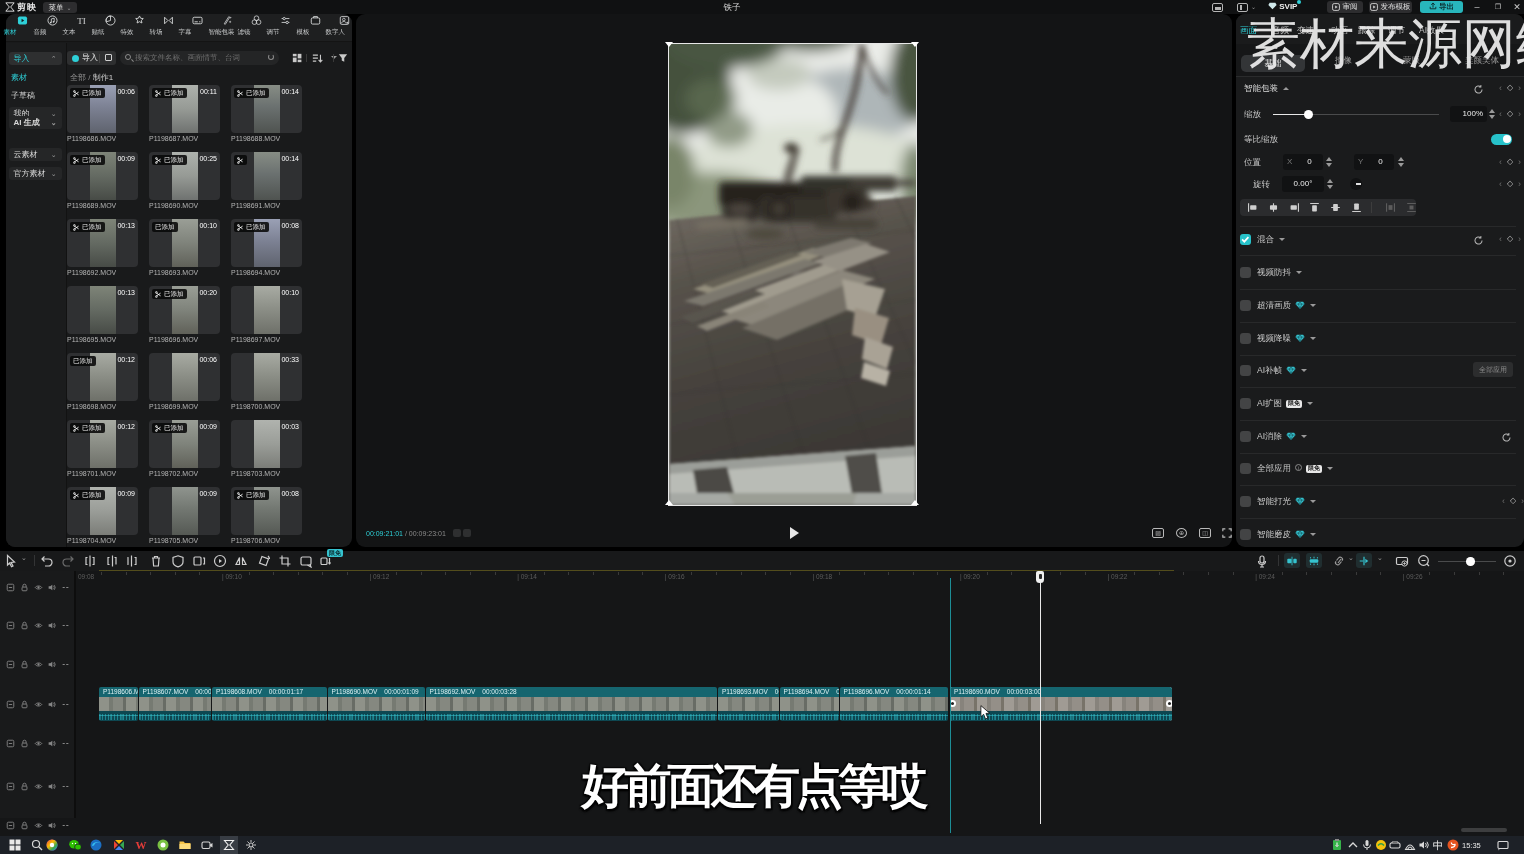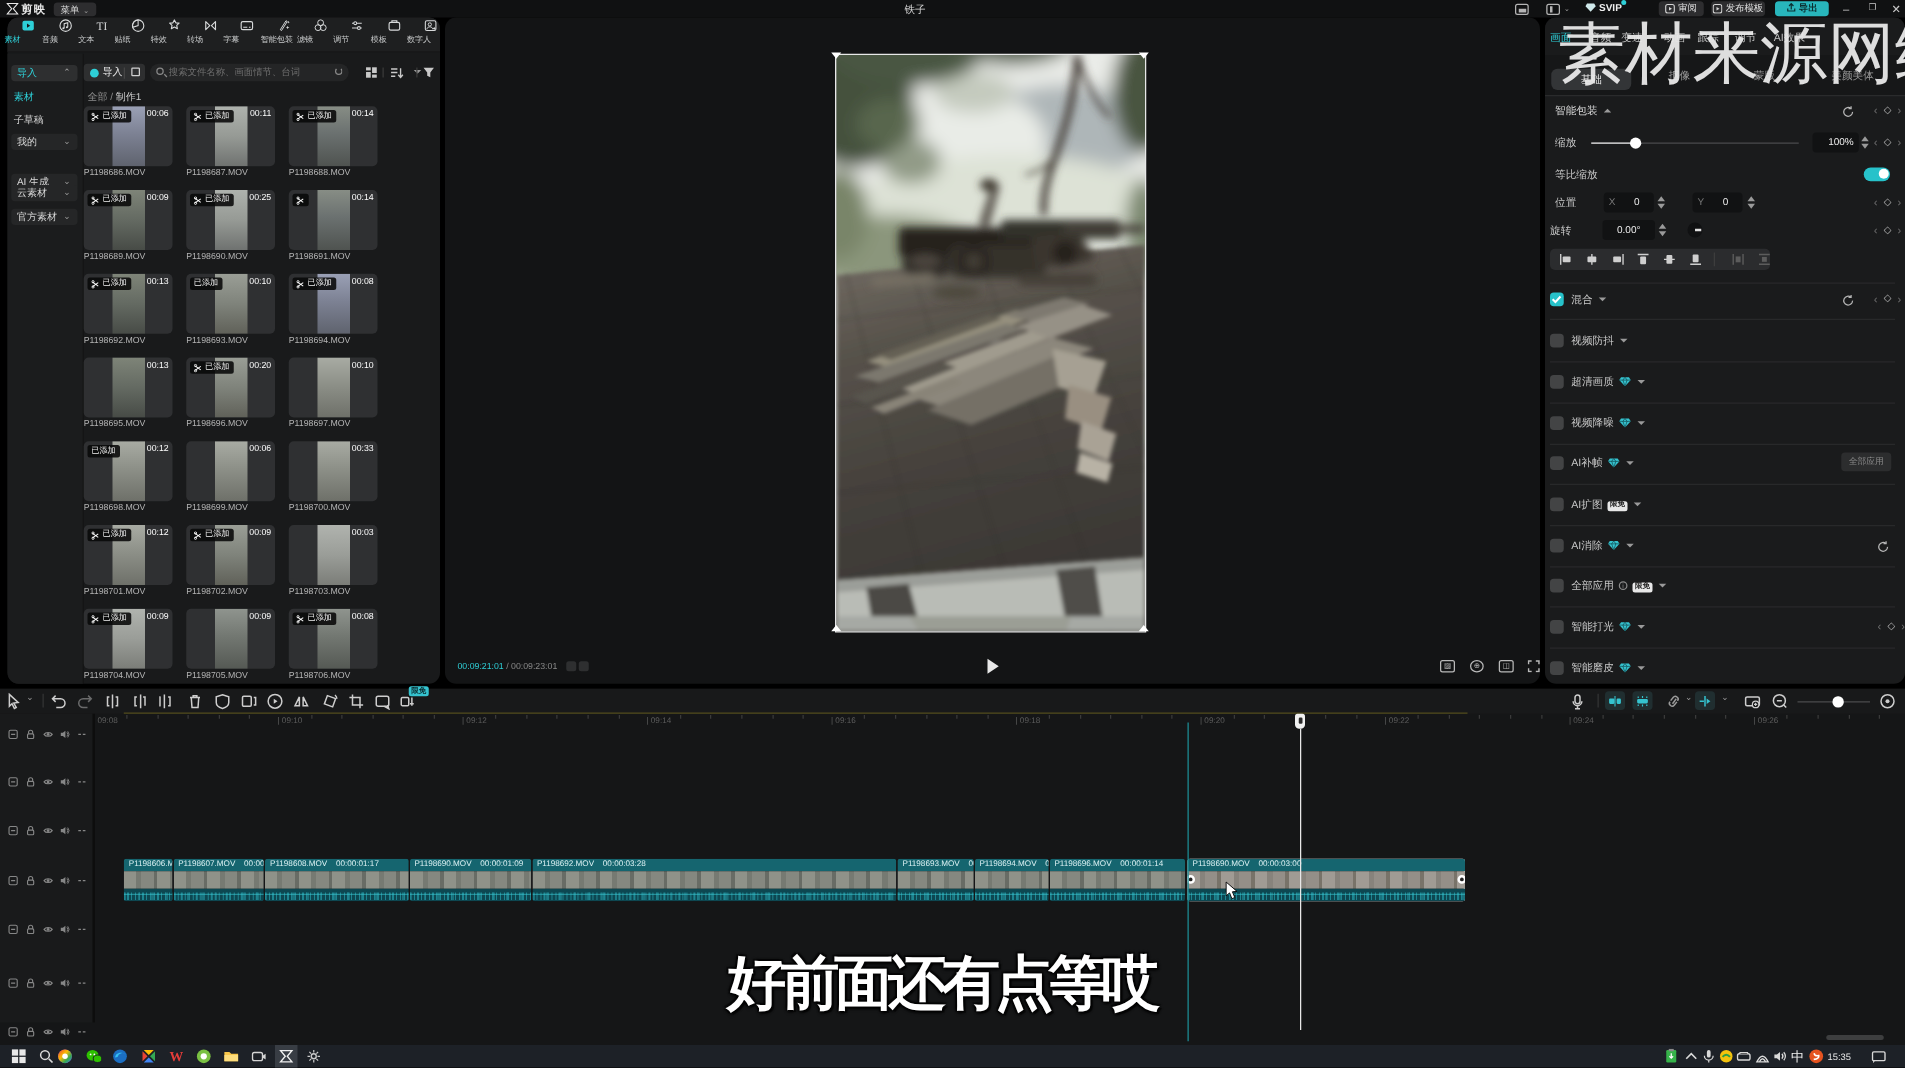"AI 生成" div.navbtn { font-weight: none -> bold; top: 96px -> 73px }
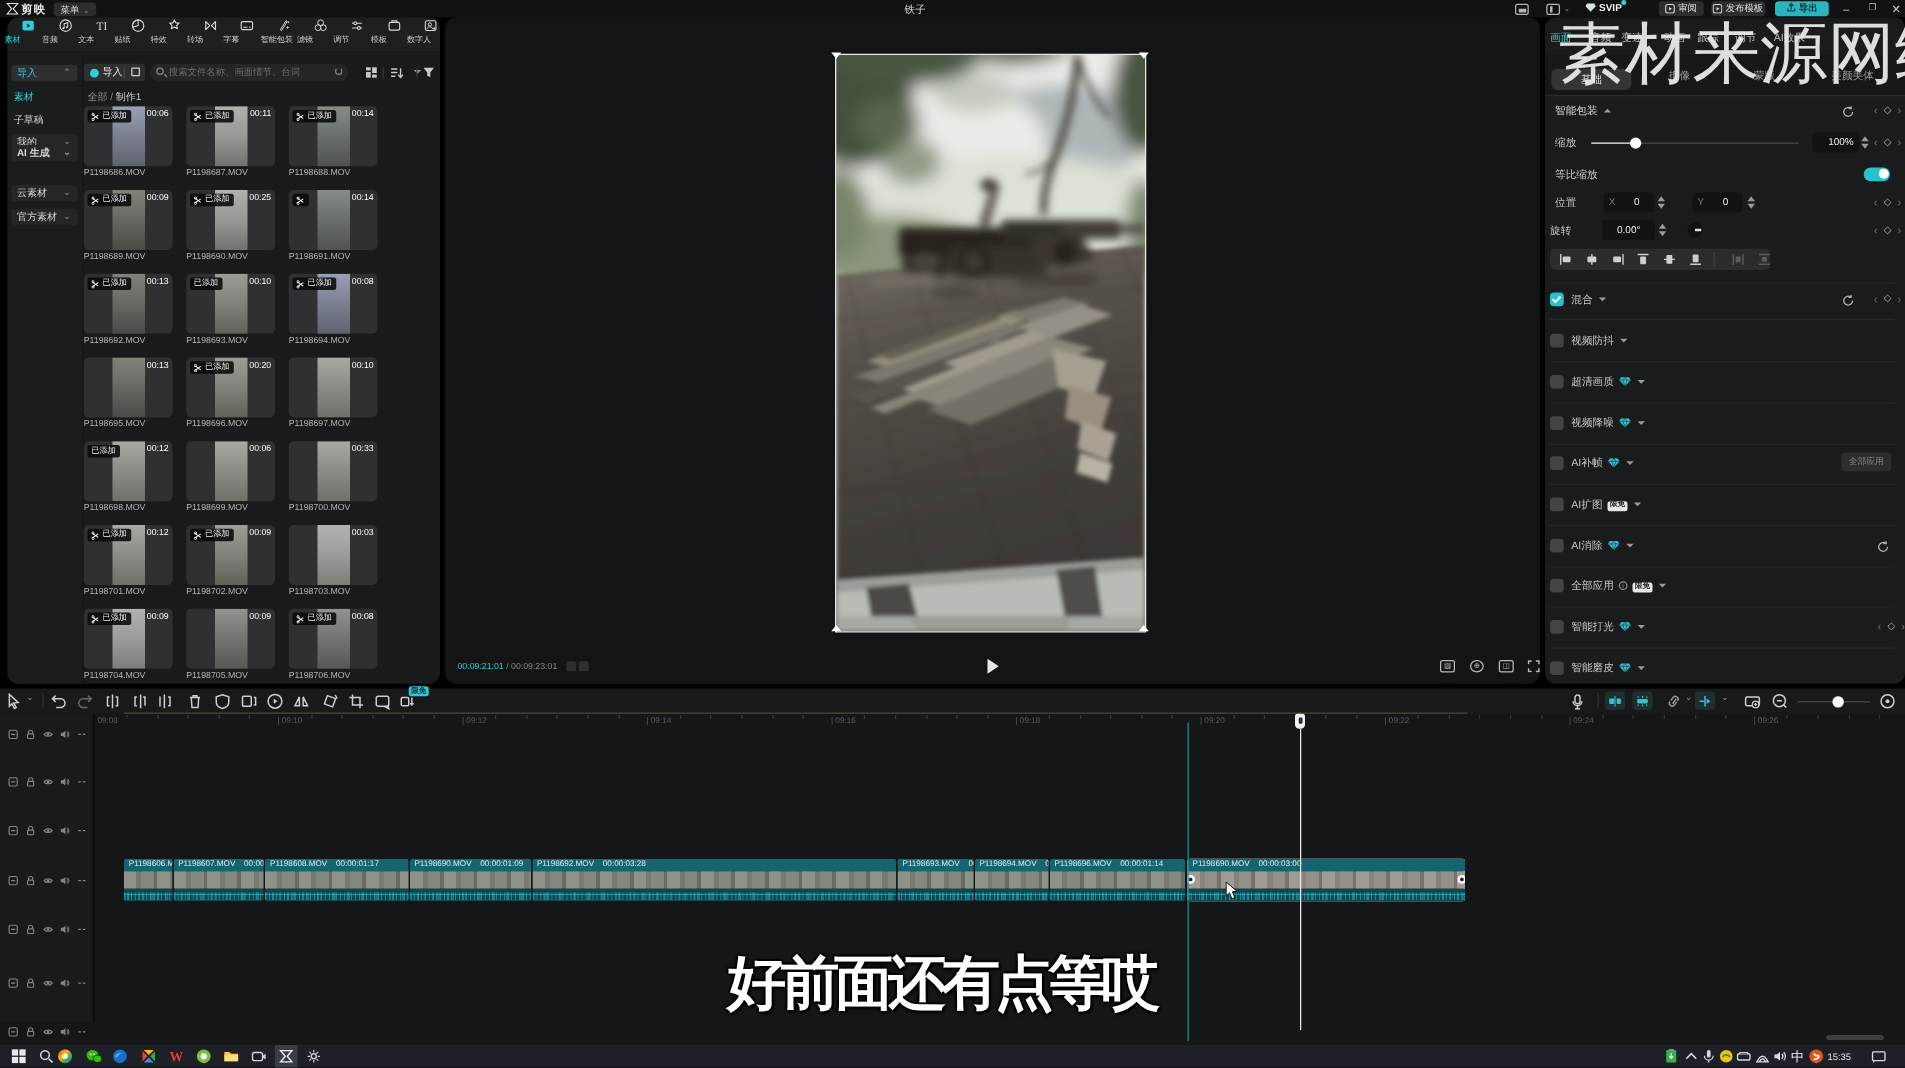"旋转" span.plab { margin-left: 0 -> 13px }
